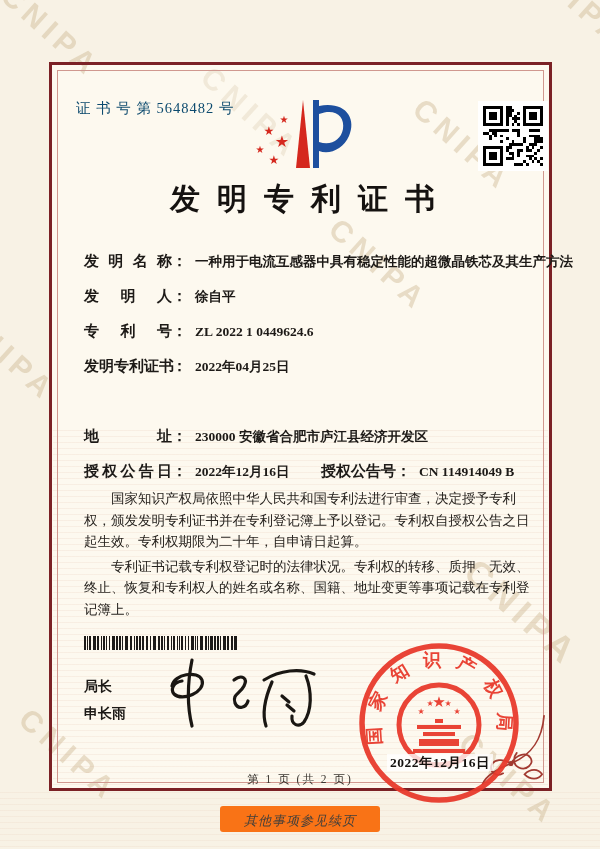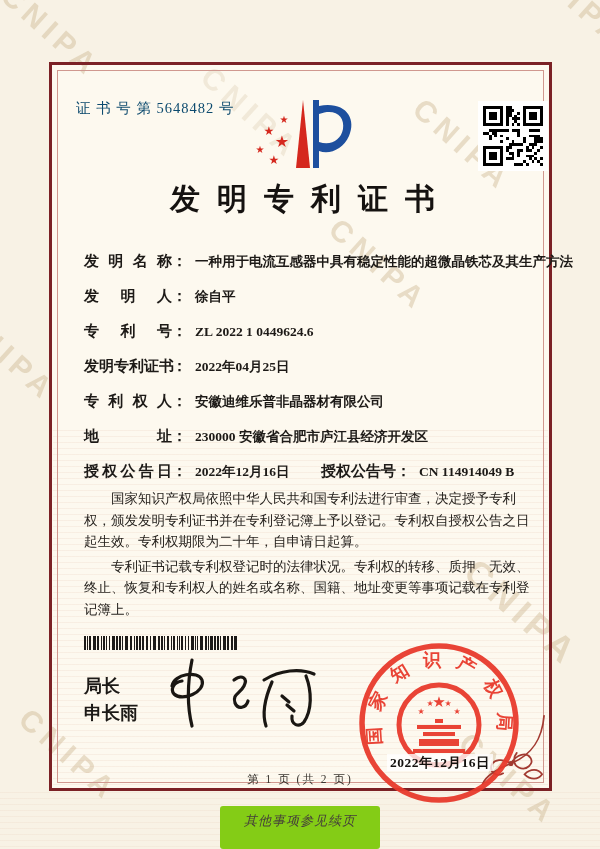"专利权人： 安徽迪维乐普非晶器材有限公司" div.frow { html: <div> <span>专利权人</span><span>：</span><span>安徽迪维乐普非晶器材有限公司</span> </div> -> none }
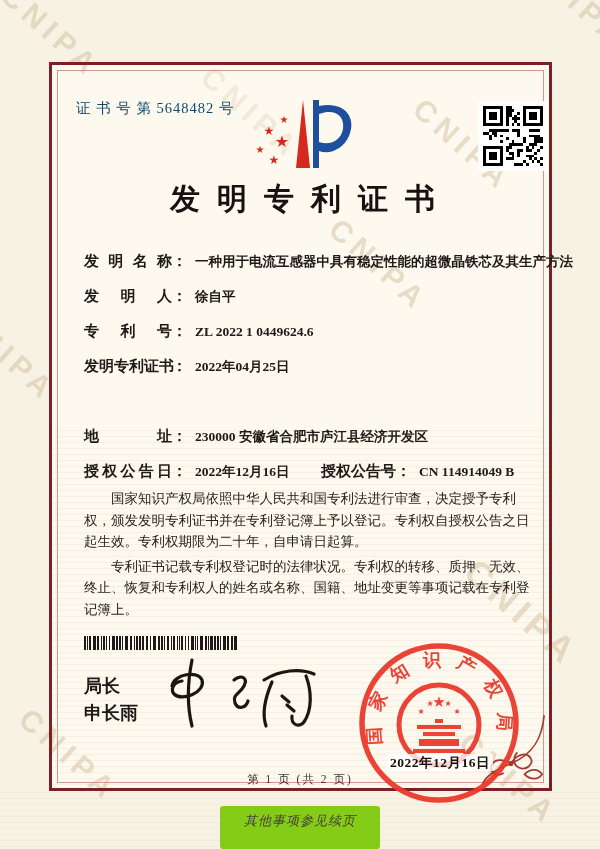"局长" .officer { font-size: 18px -> 14px }
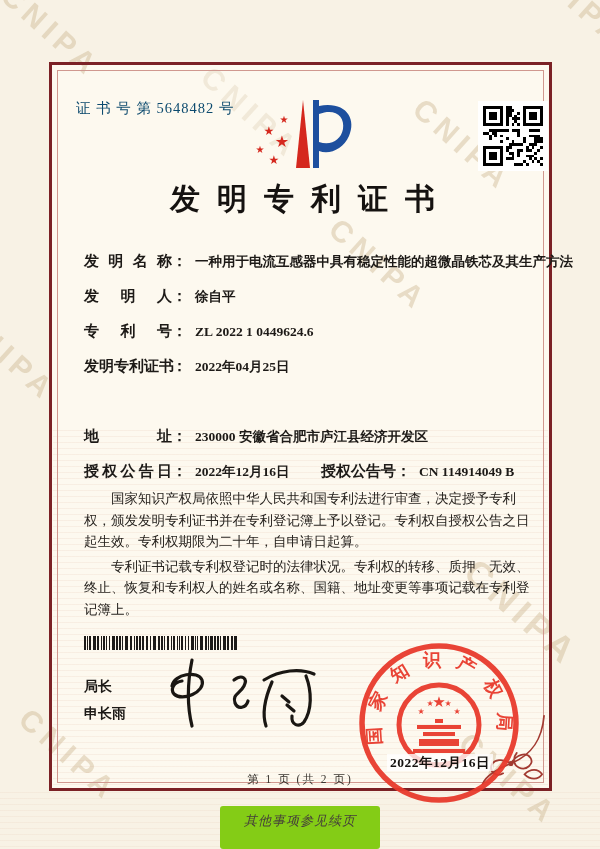"其他事项参见续页" .note { background: #84cc16 -> #f97316; height: 43px -> 26px }
